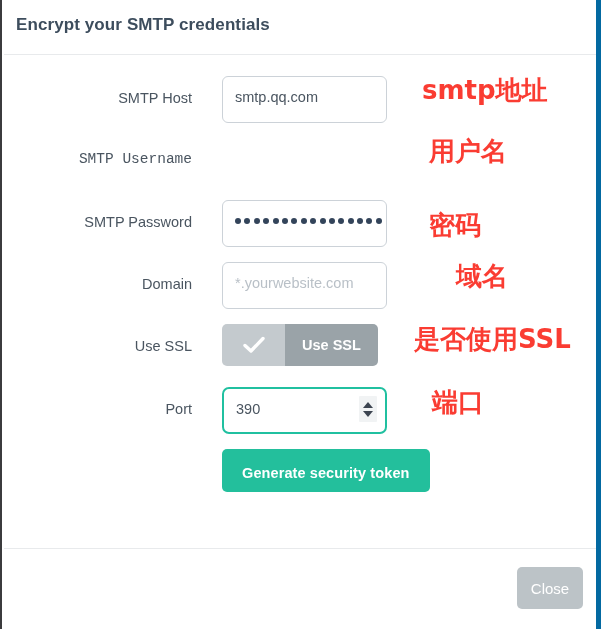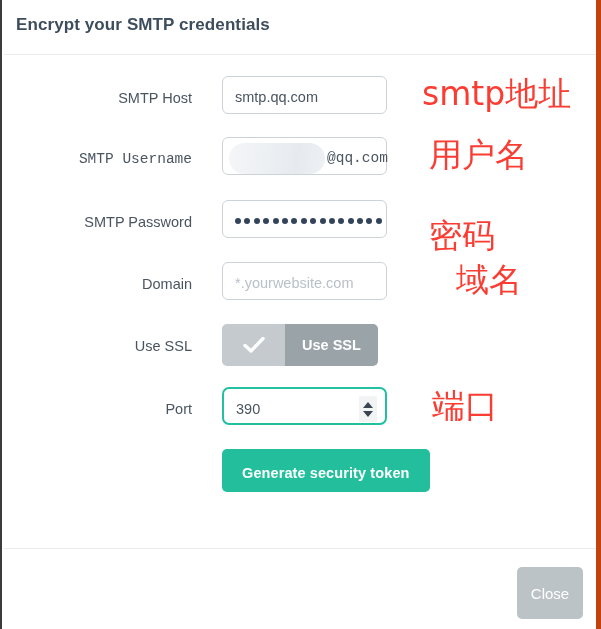"Encrypt your SMTP credentials" .page-frame { border-right: 7px solid #c2410c -> 7px solid #0369a1 }
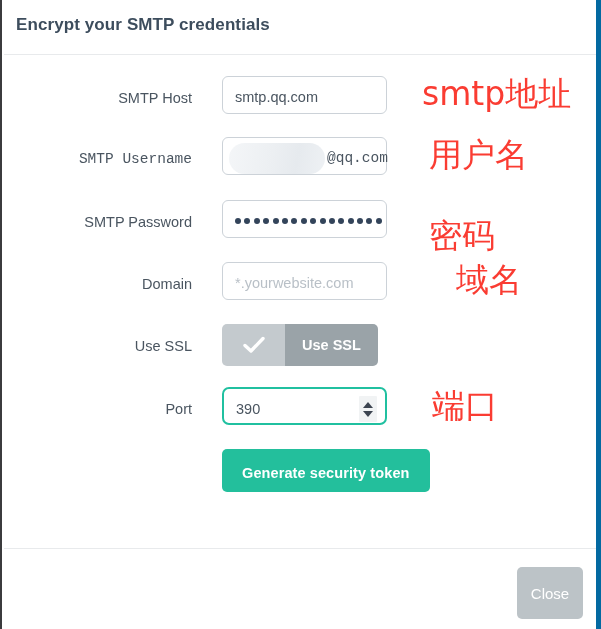"smtp.qq.com" .field { height: 38px -> 47px }
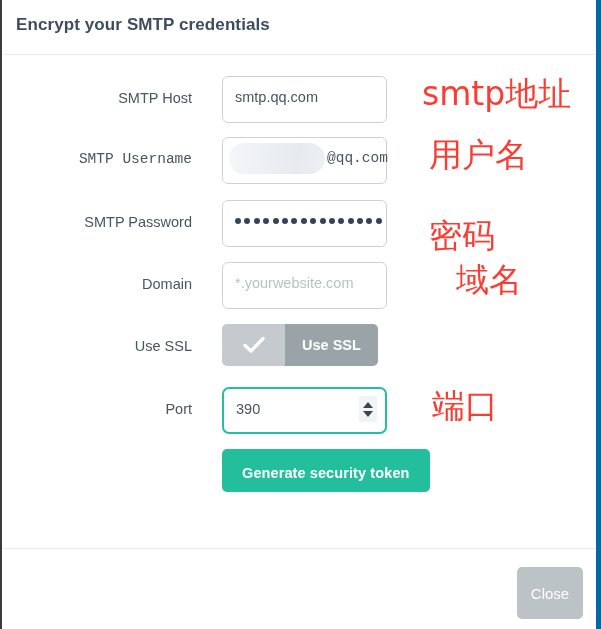"smtp地址" .annotation { font-size: 33px -> 26px; font-weight: 400 -> 700 }
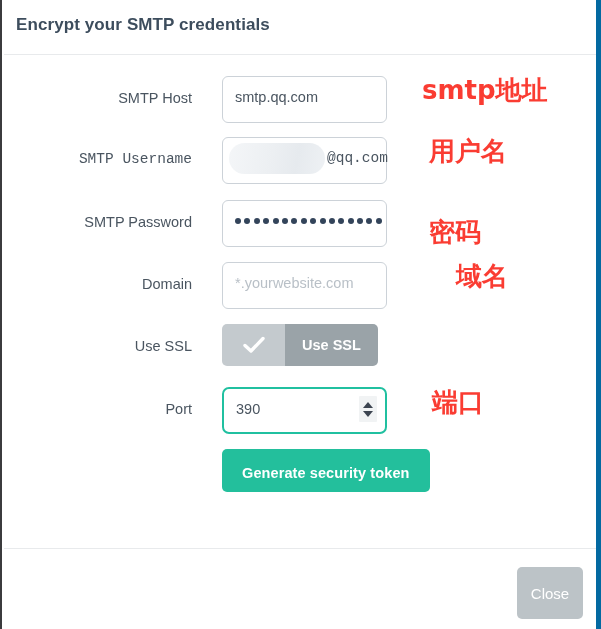"@qq.com" div.field { html: <div> <span></span> <span>@qq.com</span> </div> -> none }
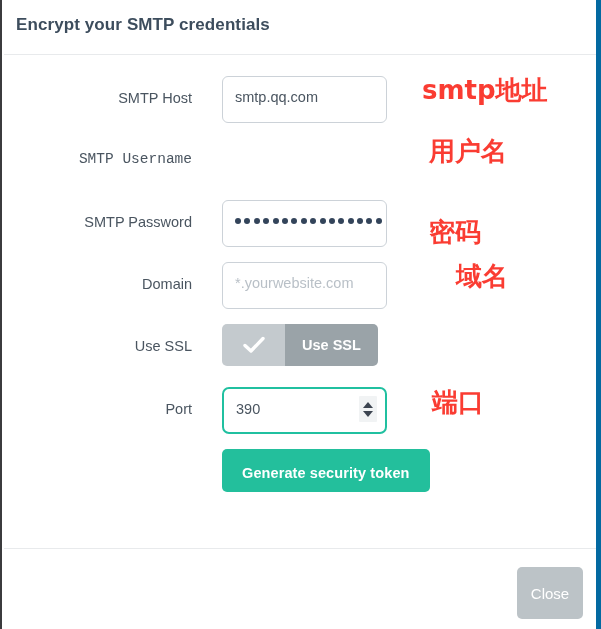"密码" div.annotation { top: 164px -> 157px }
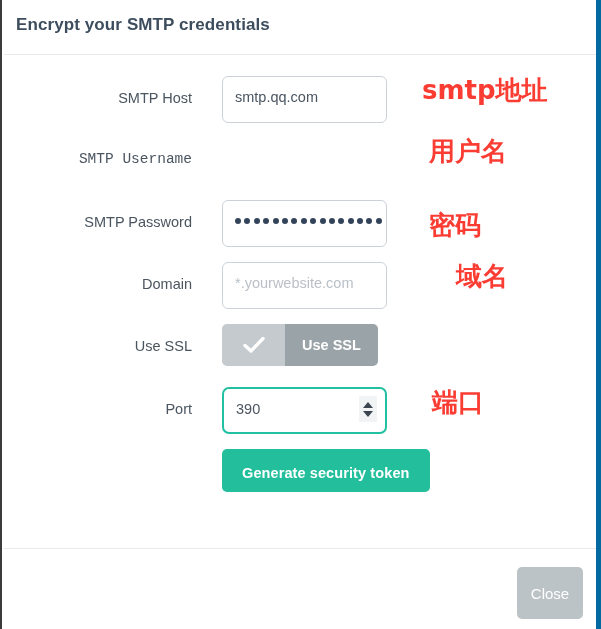"是否使用SSL" div.annotation { html: none -> <div>是否使用SSL</div> }
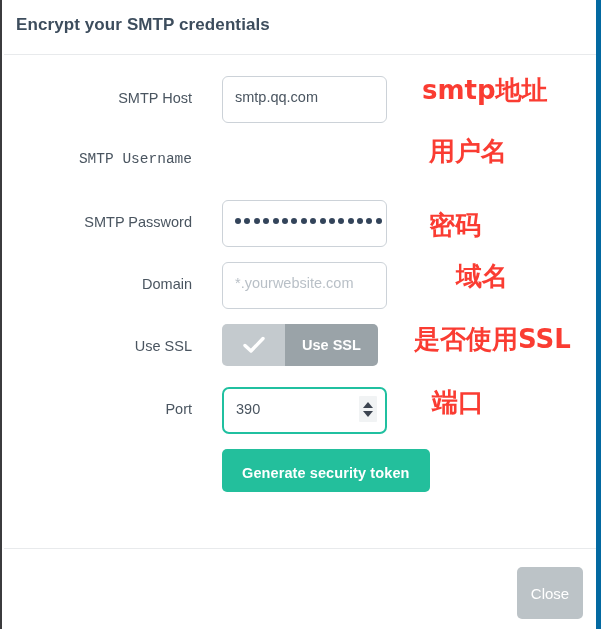"Close" .btn-close { height: 52px -> 42px }
